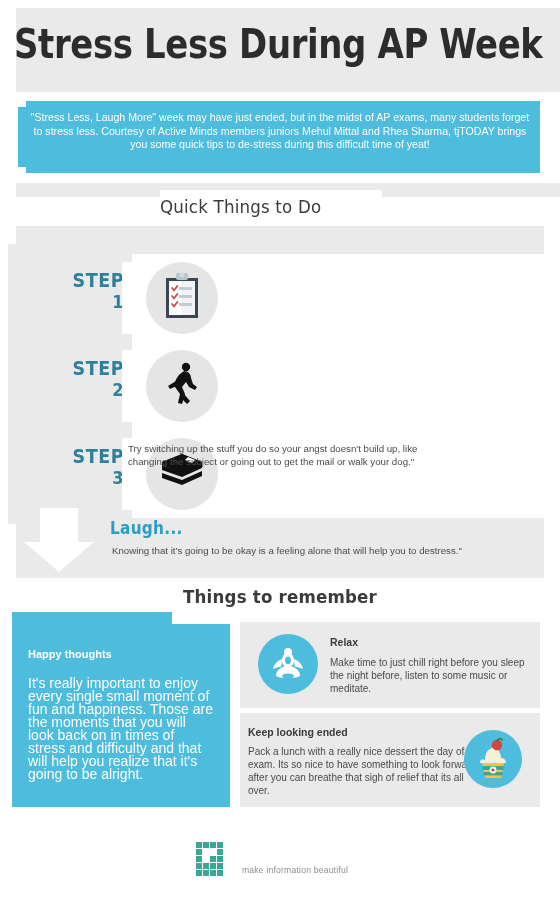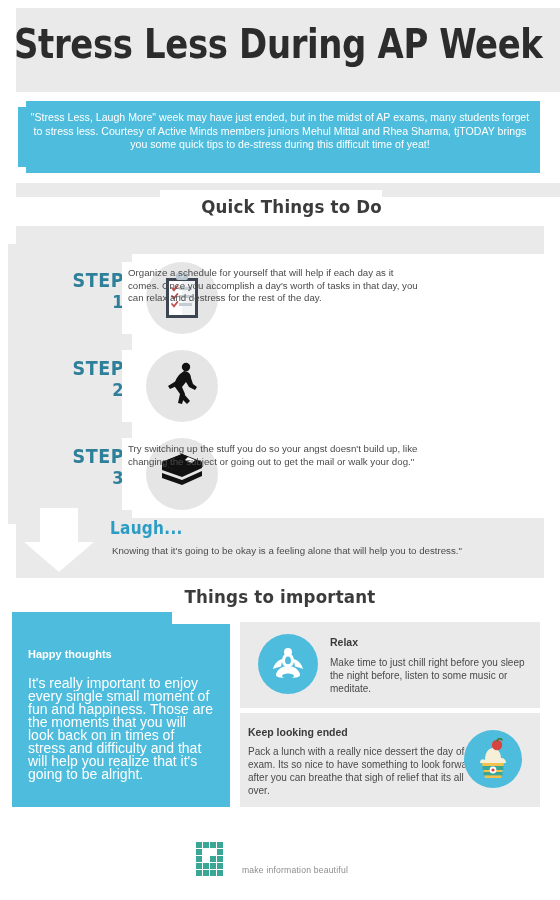"Quick Things to Do" #quick-title { font-weight: bold -> normal; text-align: right -> left }
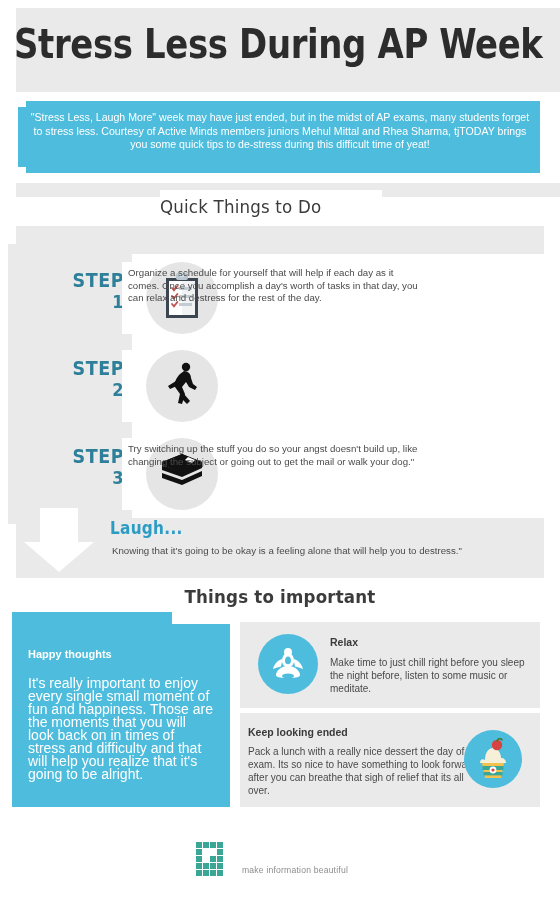"Organize a schedule for yourself" div.step-text { html: <div>Organize a schedule for yourself that will help if each day as it comes. Once you accomplish a day's worth of tasks in that day, you can relax and destress for the rest of the day.</div> -> none }
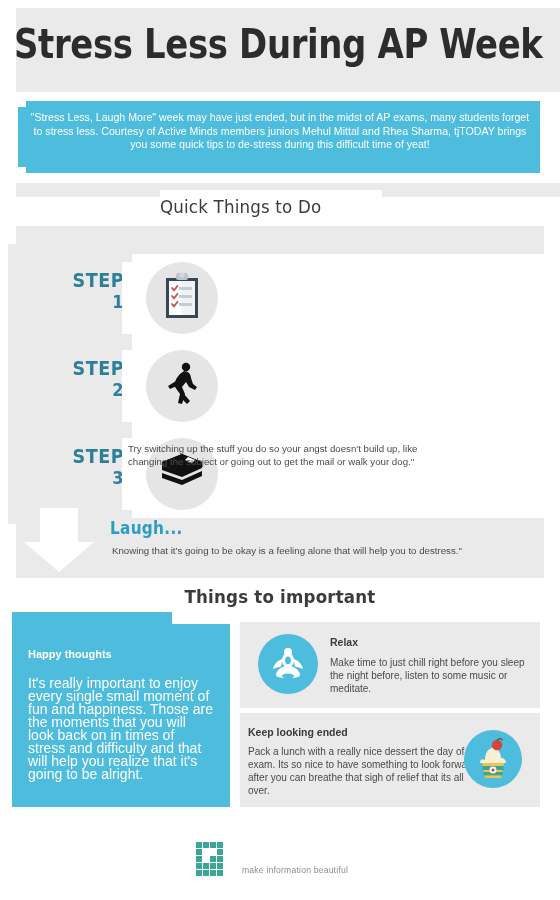"Things to important" div { text: important -> remember }
